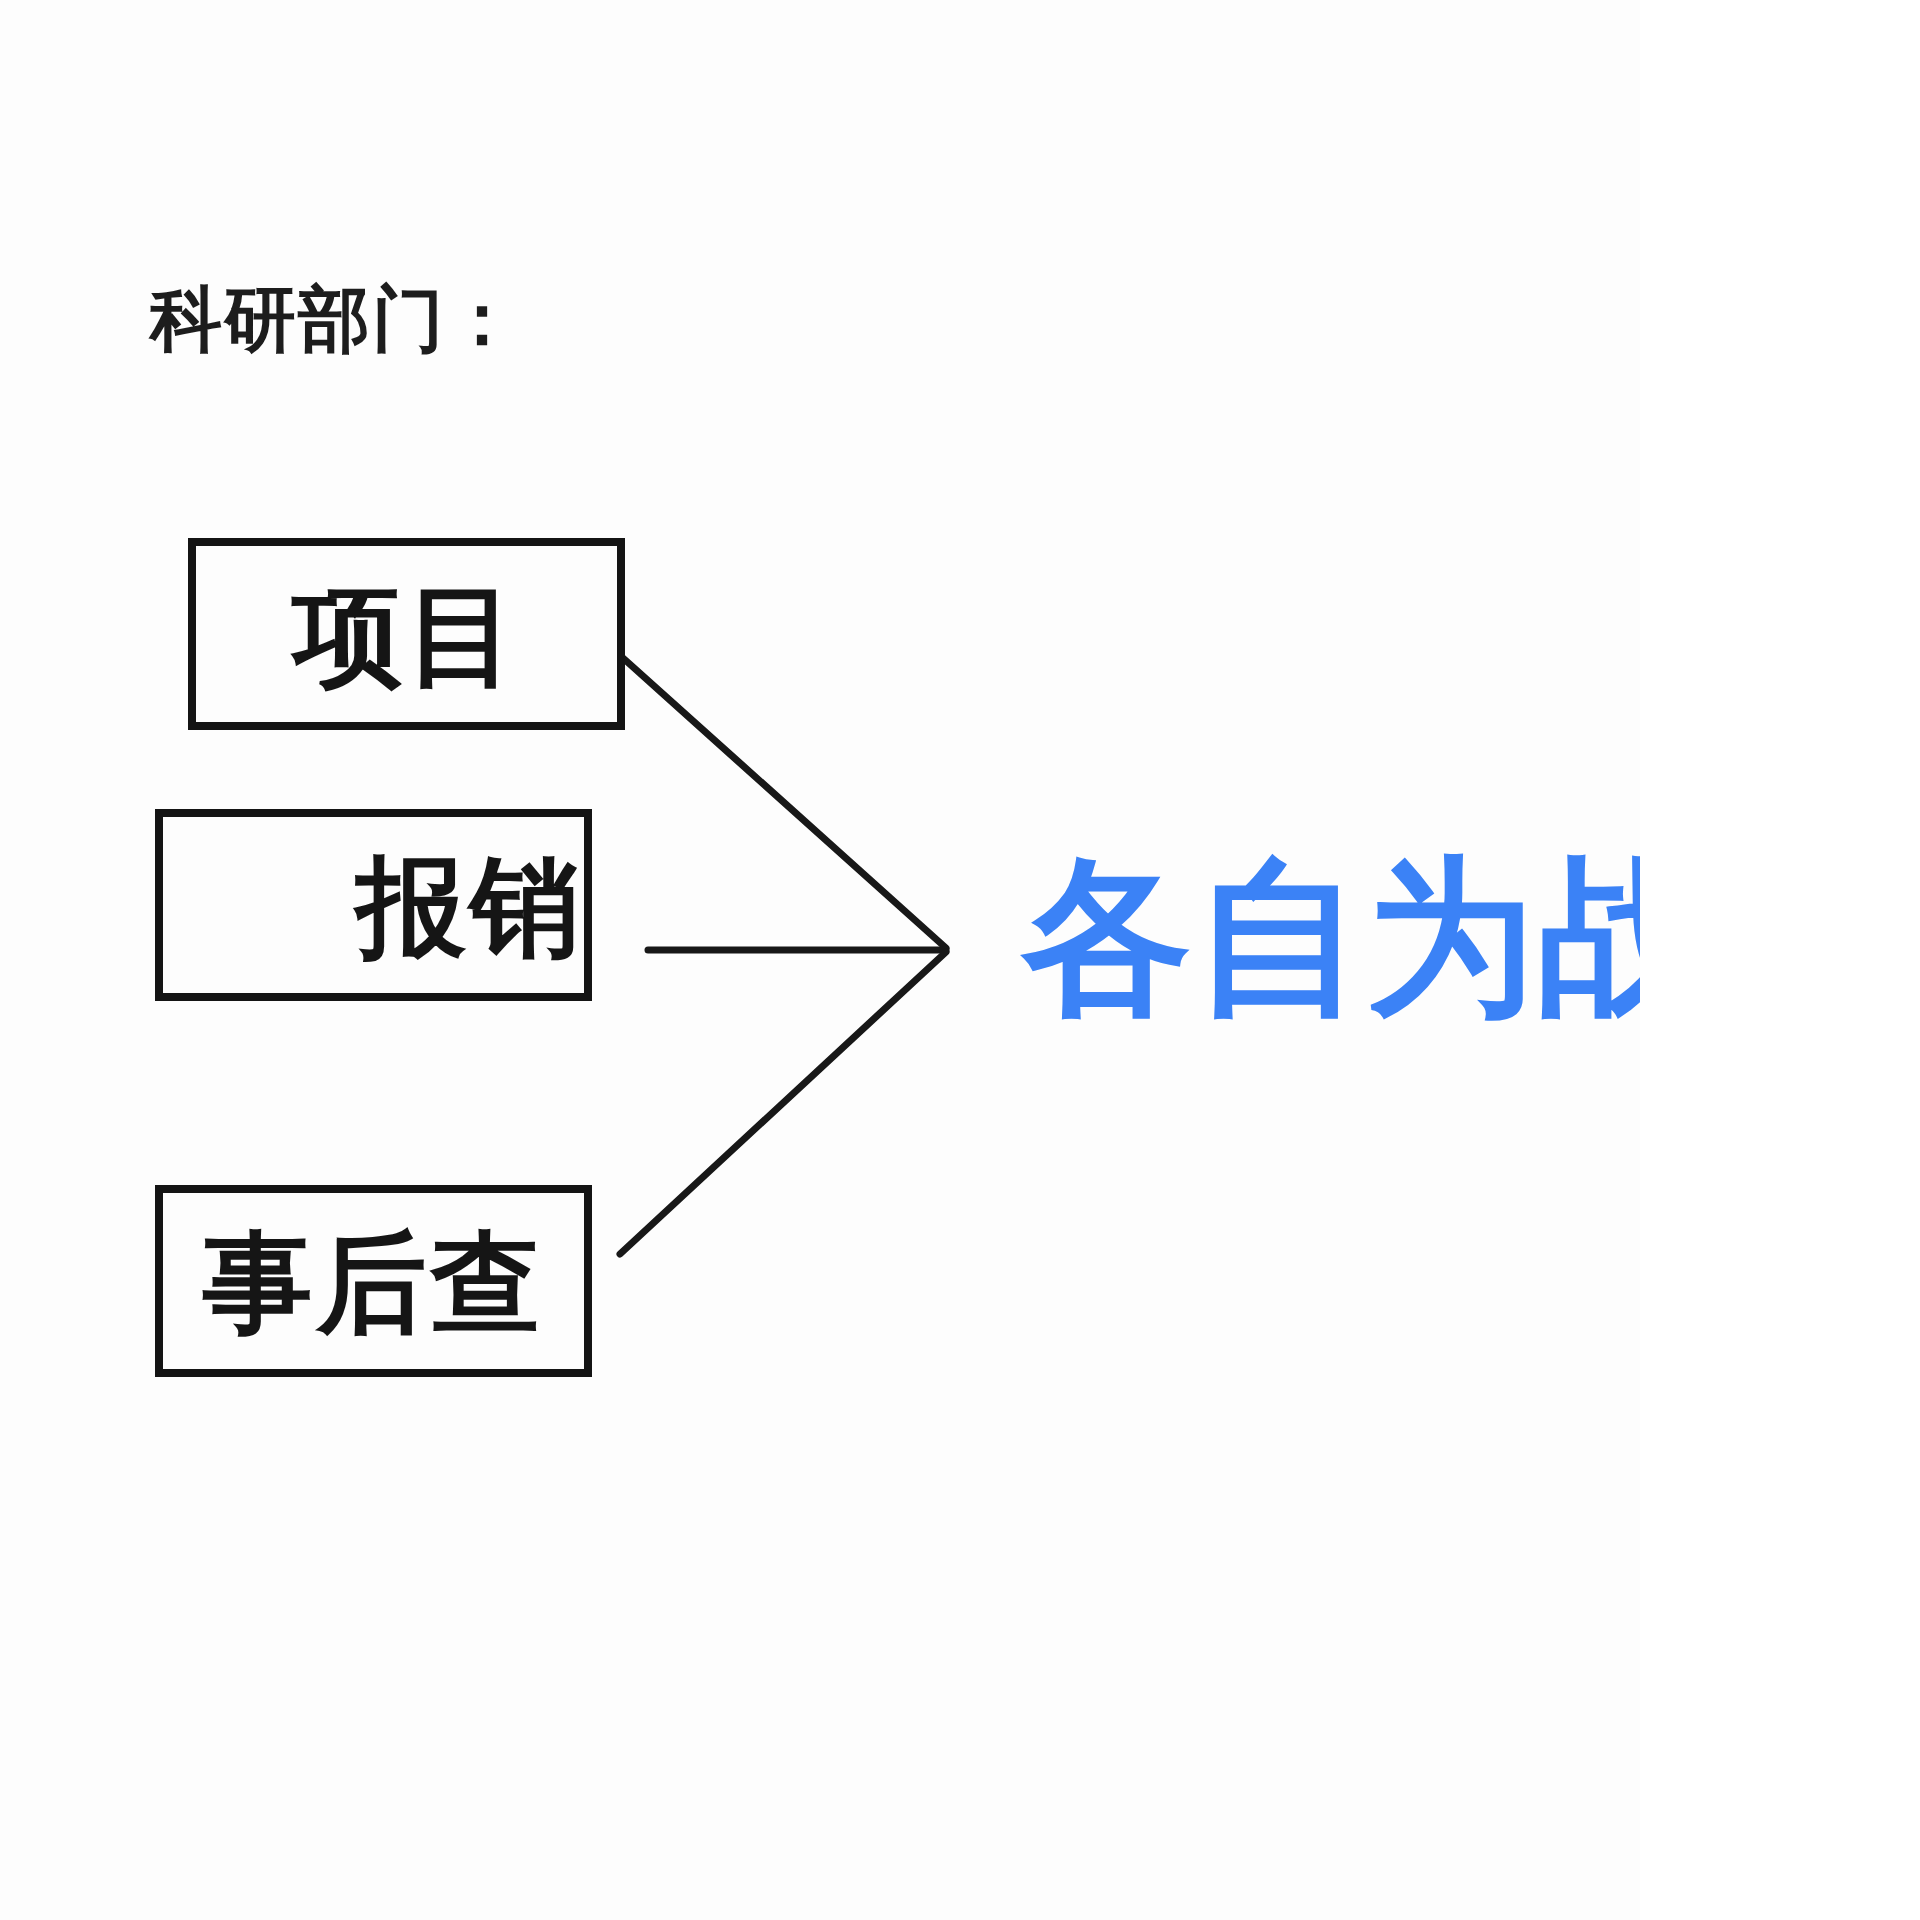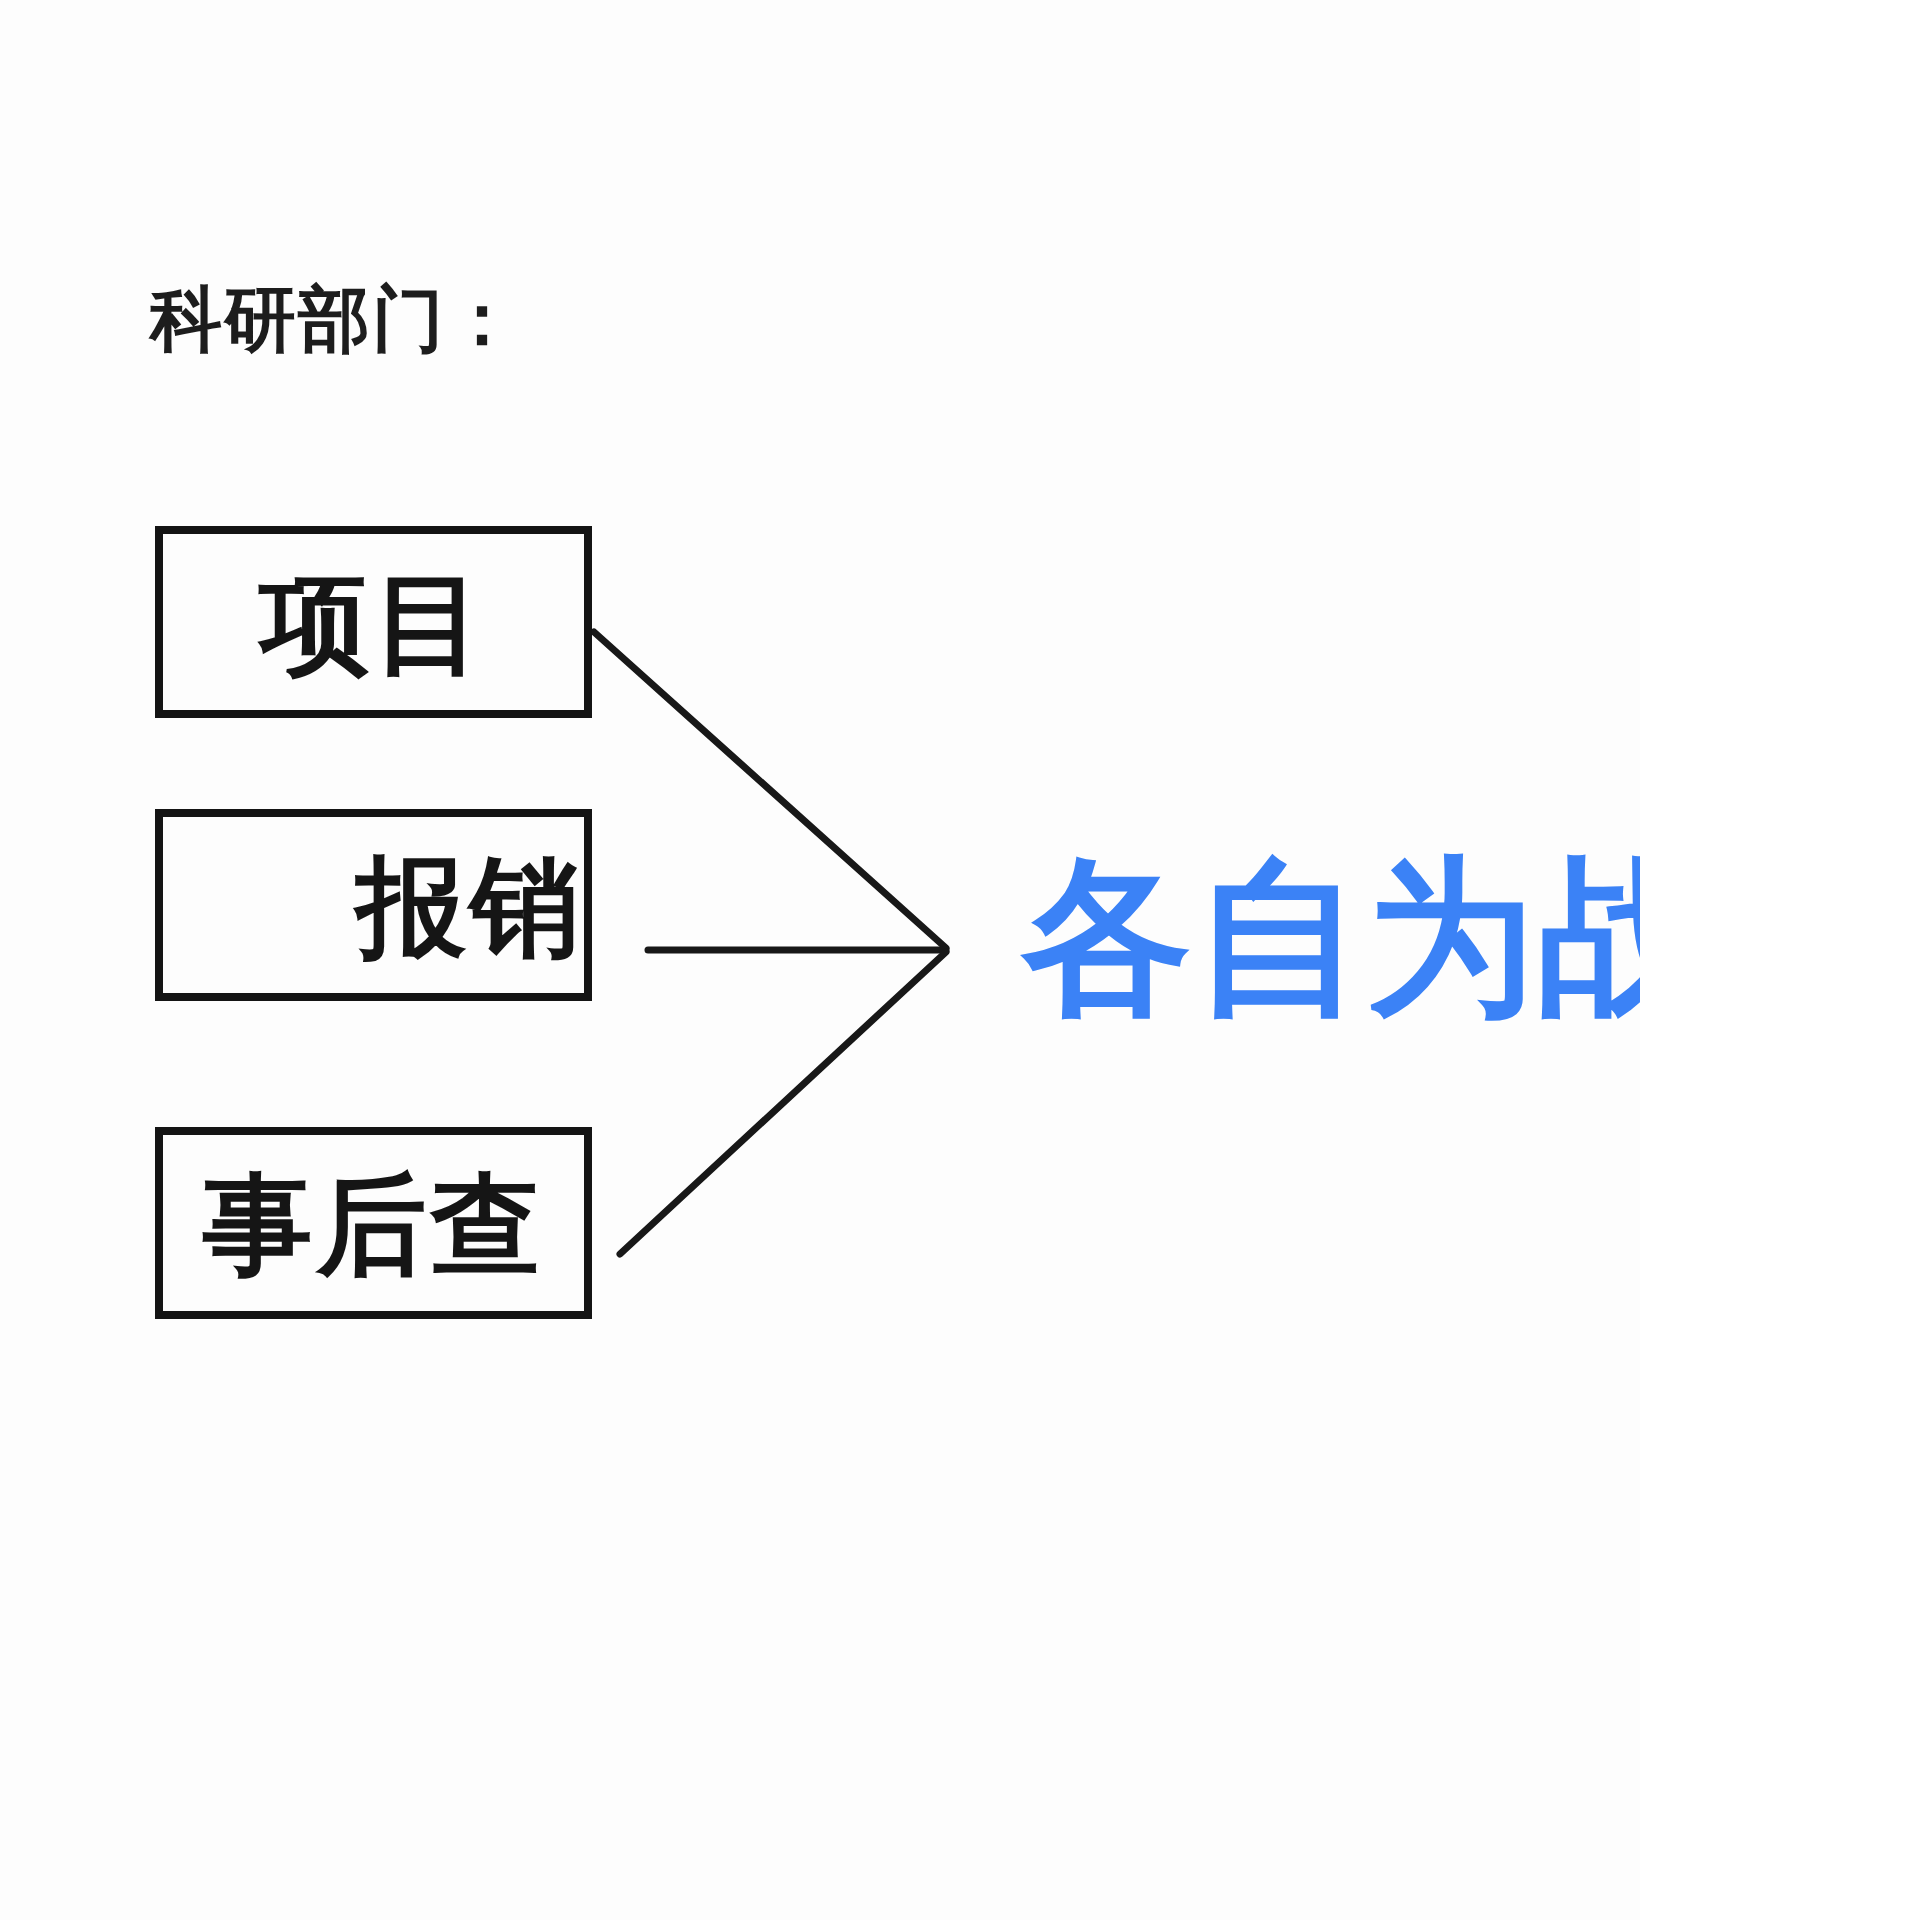"项目" .flow-box-1 { margin-left: none -> 33px; top: 526px -> 538px }
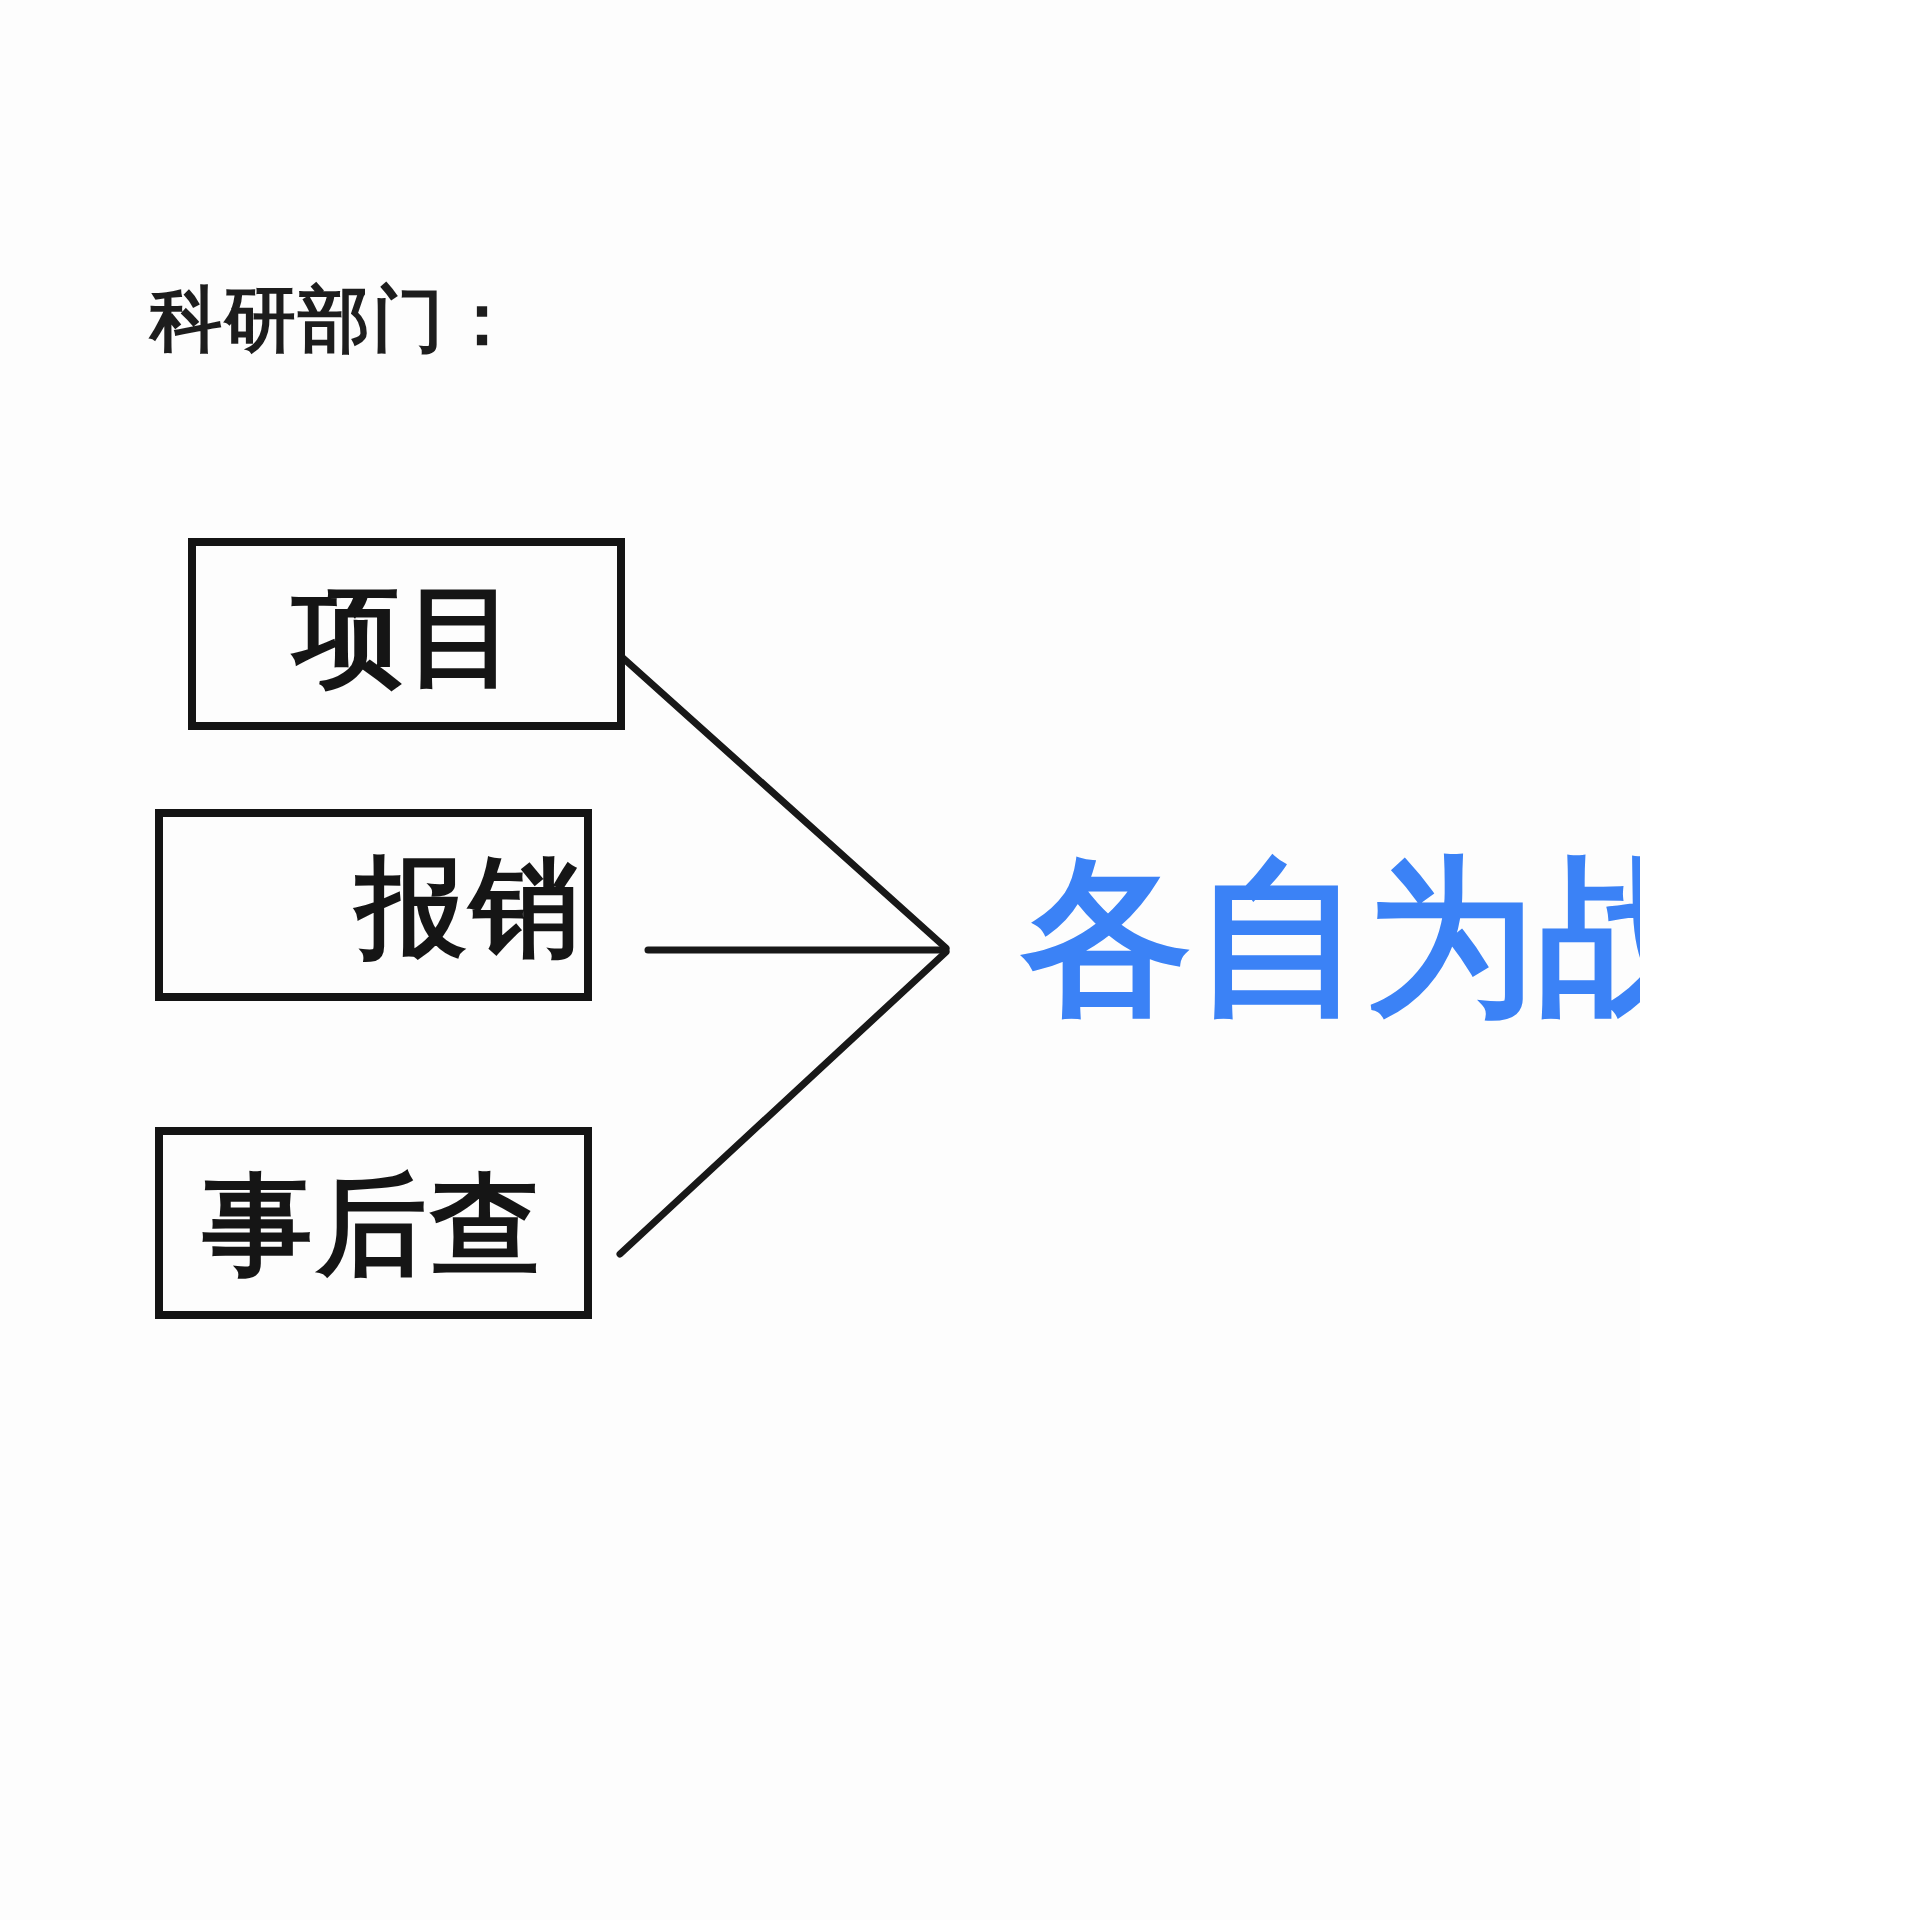"事后查" .flow-box-3 { top: 1127px -> 1185px }
